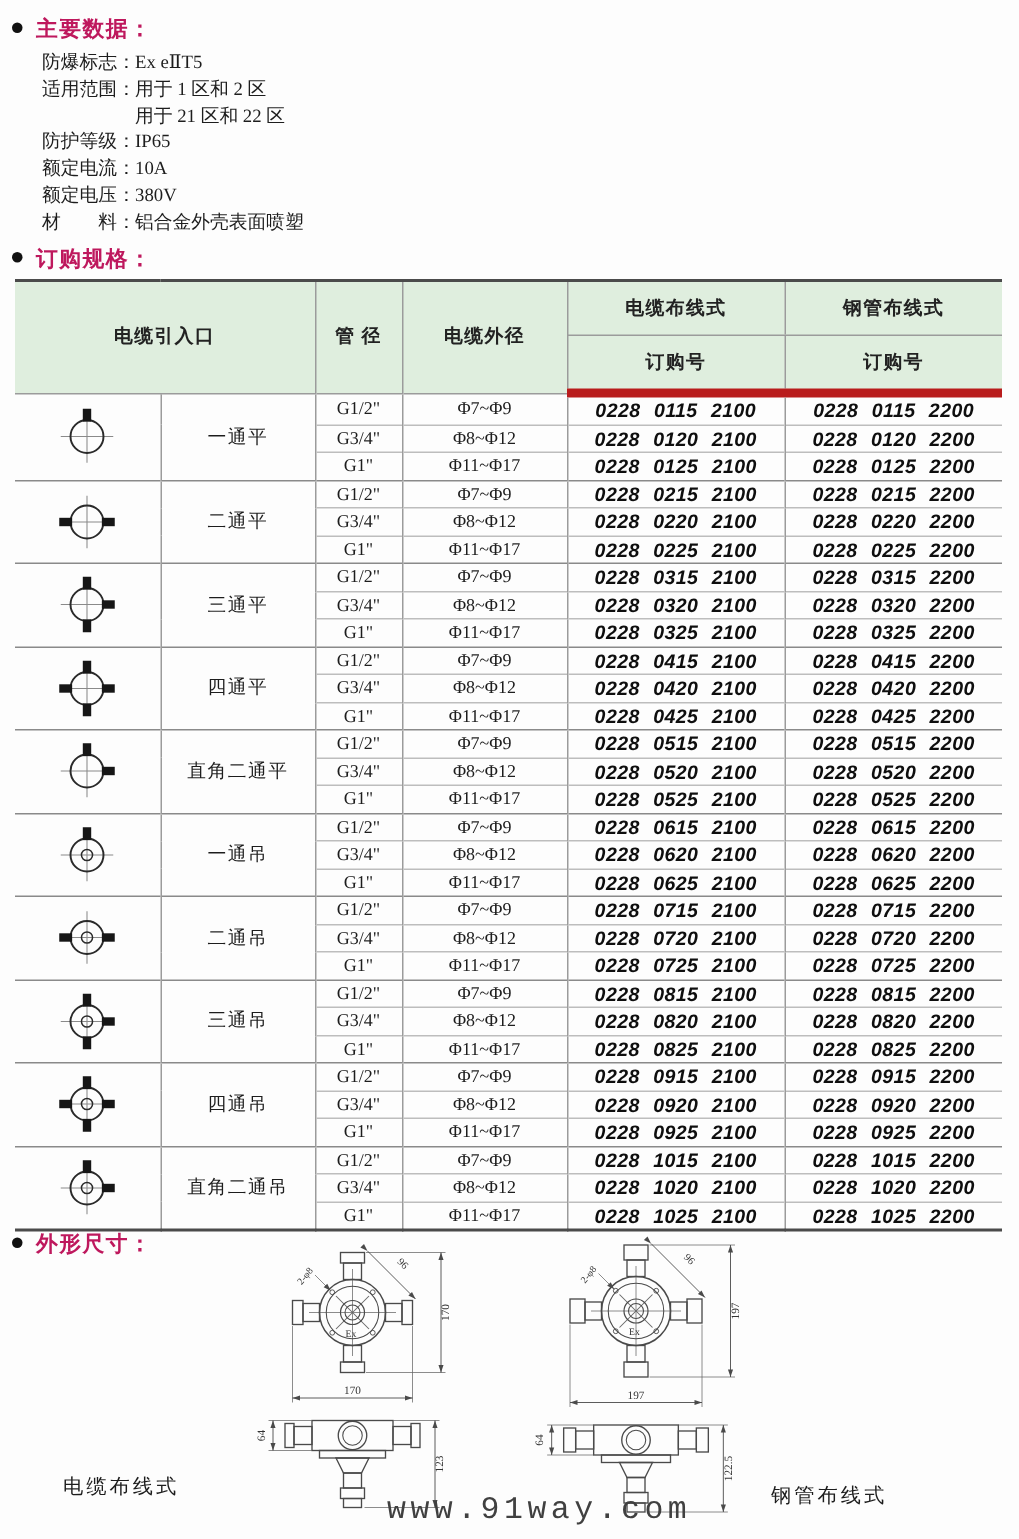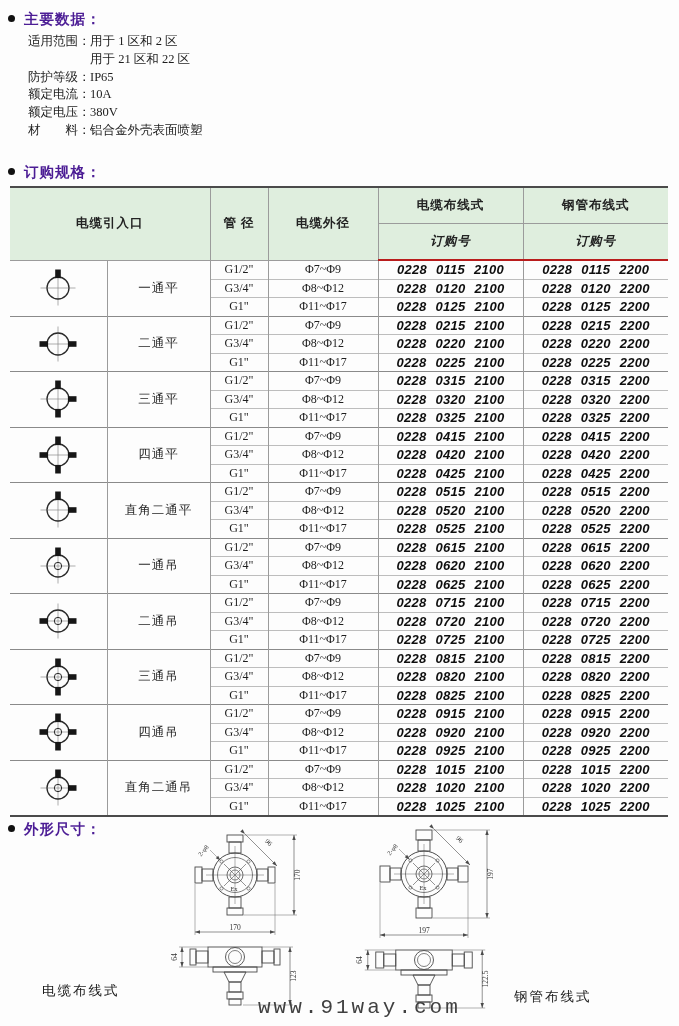"主要数据：" .sec-title { color: #4c1d95 -> #be185d }
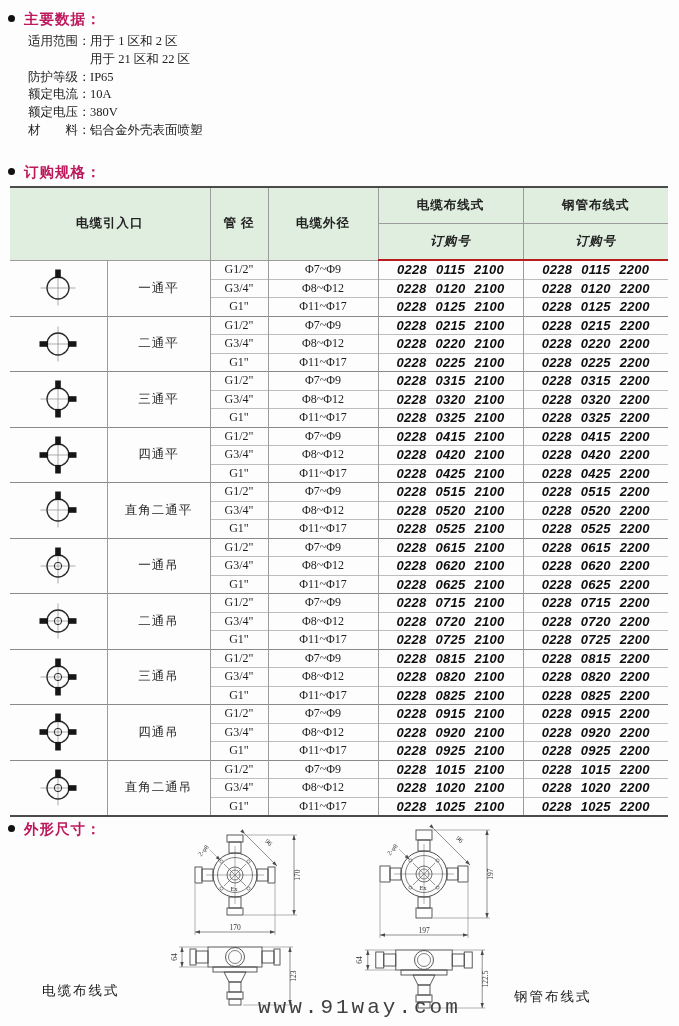"防爆标志：" div.info-line { html: none -> <div><span>防爆标志：</span><span>Ex eⅡT5</span></div> }
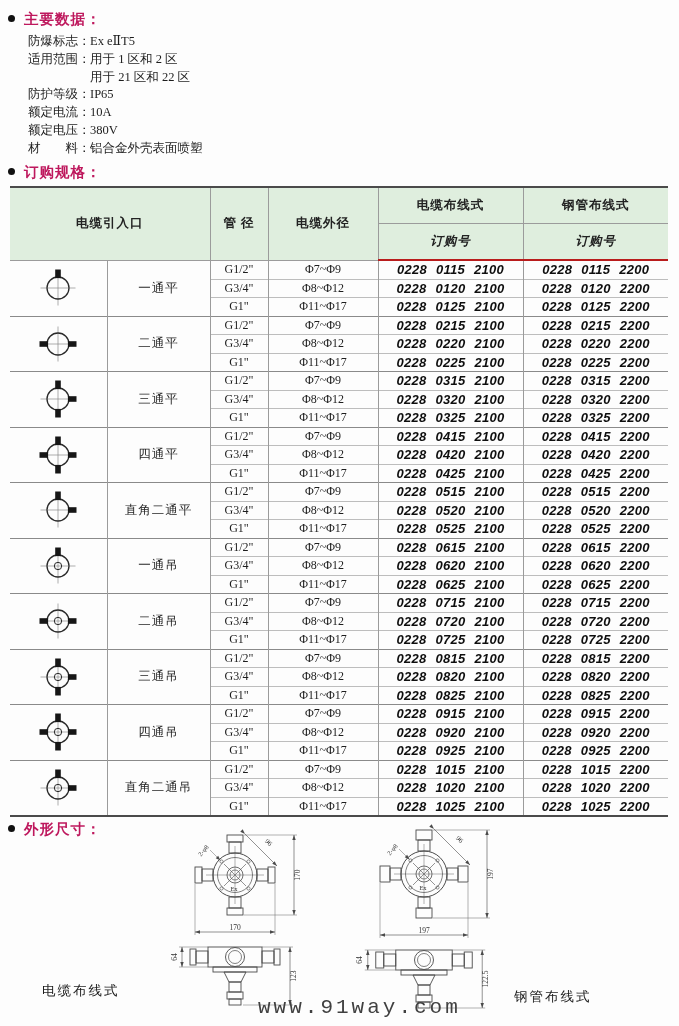"订购号" #order-table thead tr:last-child th { border-bottom: 2px solid #b91c1c -> 6px solid #b91c1c; font-style: italic -> none }
